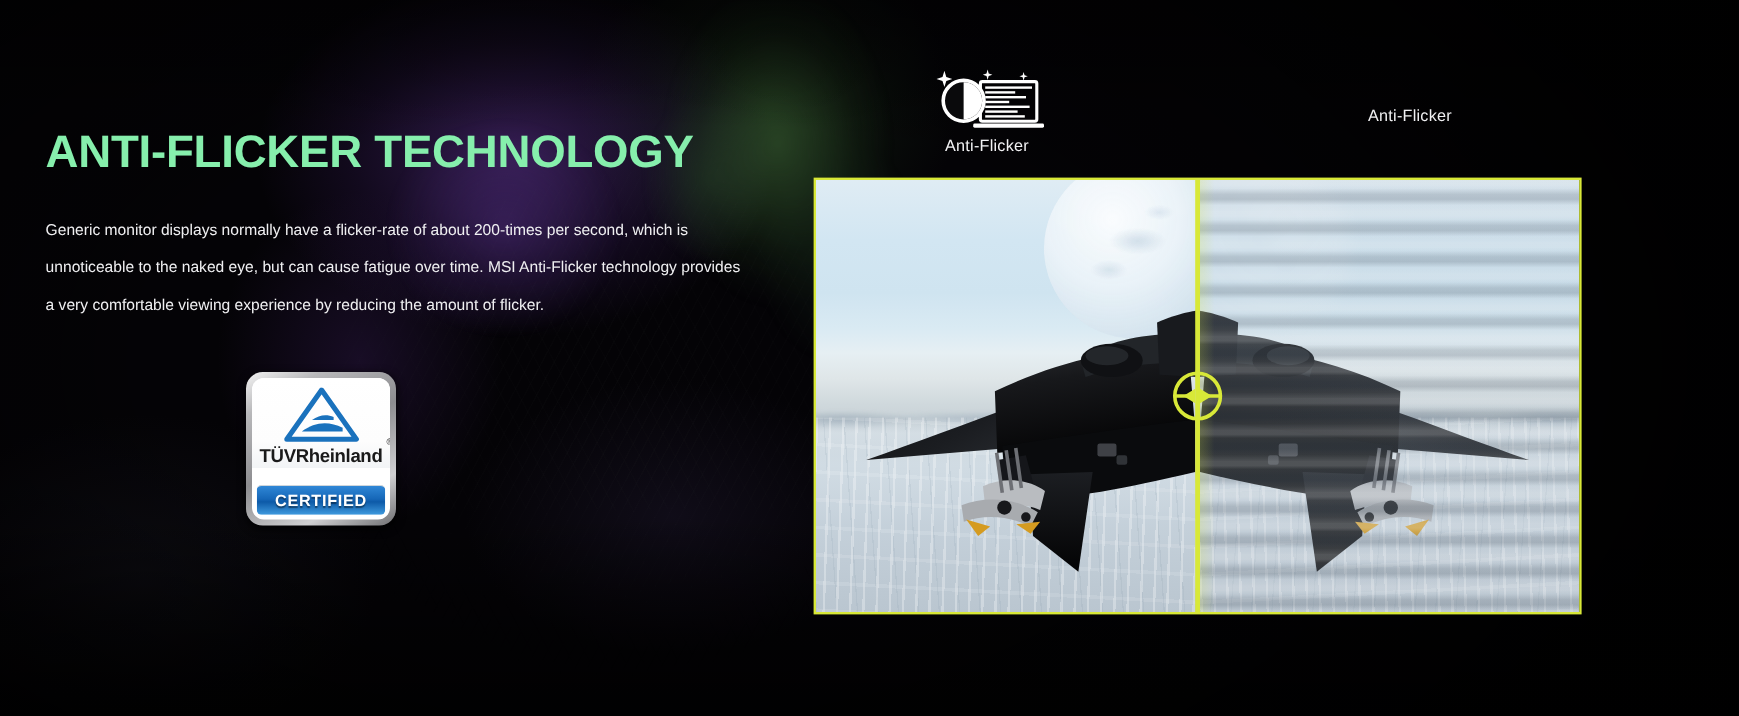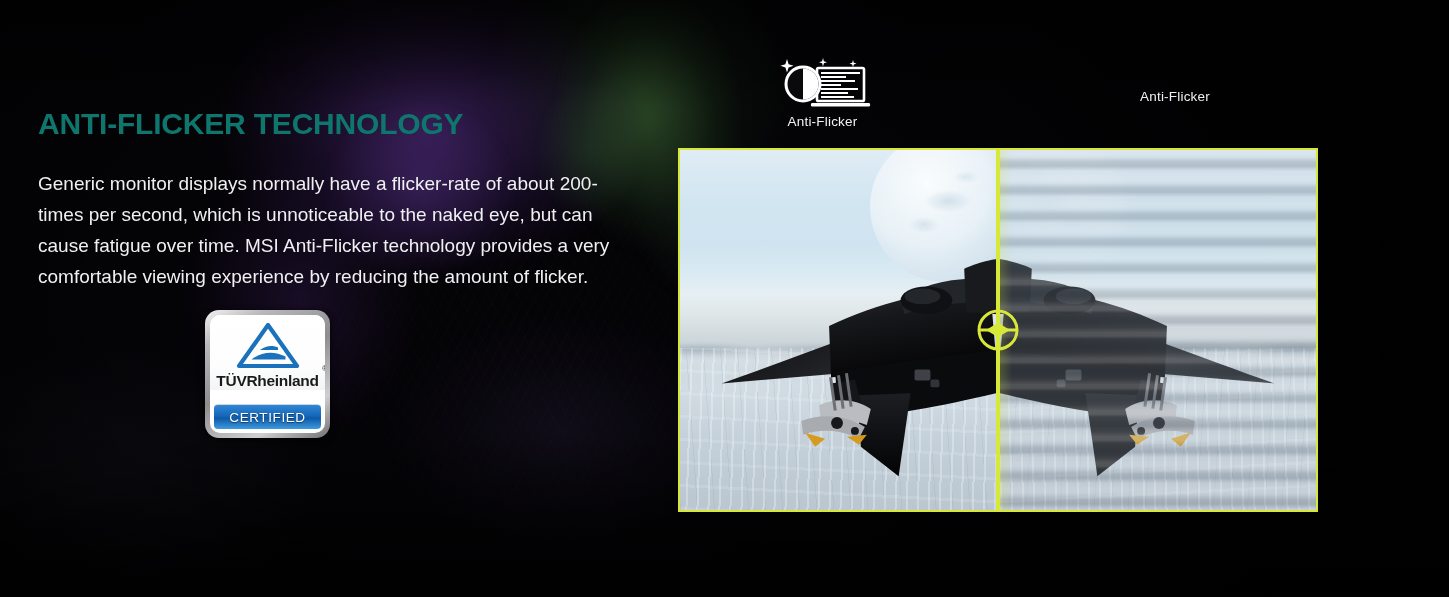"ANTI-FLICKER TECHNOLOGY" .headline { color: #0f766e -> #86efac; font-size: 30px -> 38px }
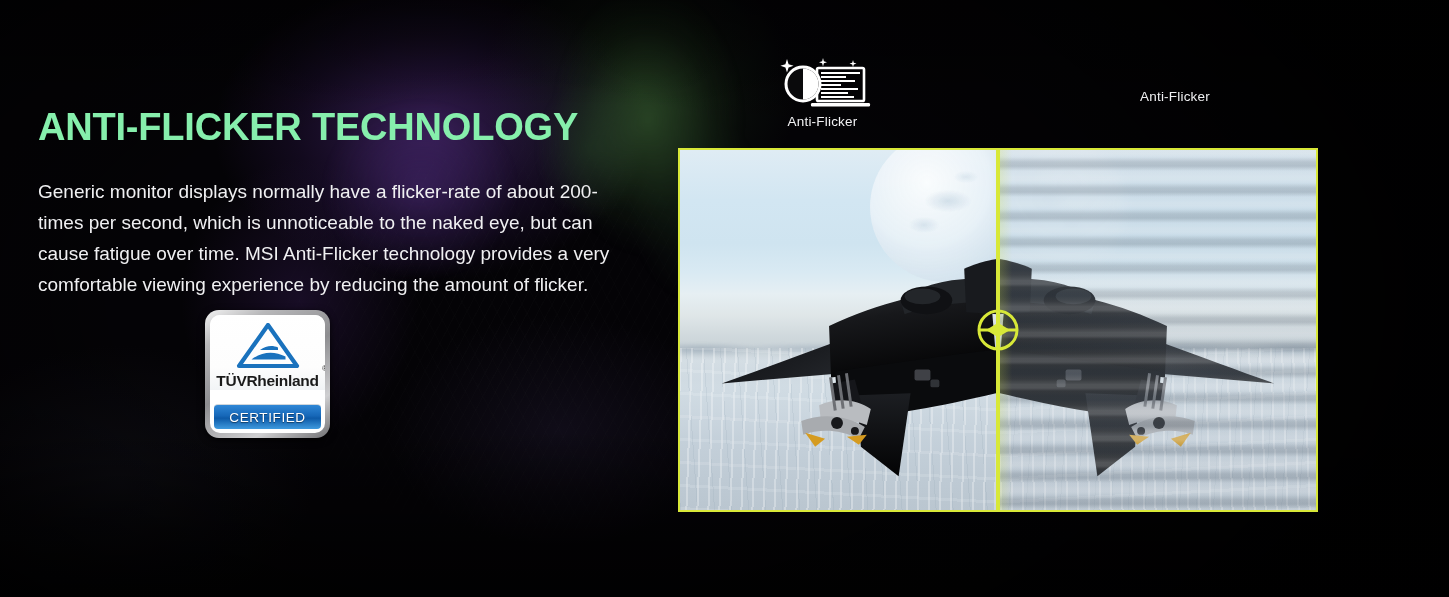"Generic monitor displays normally have" .body-copy { font-size: 19px -> 13px }
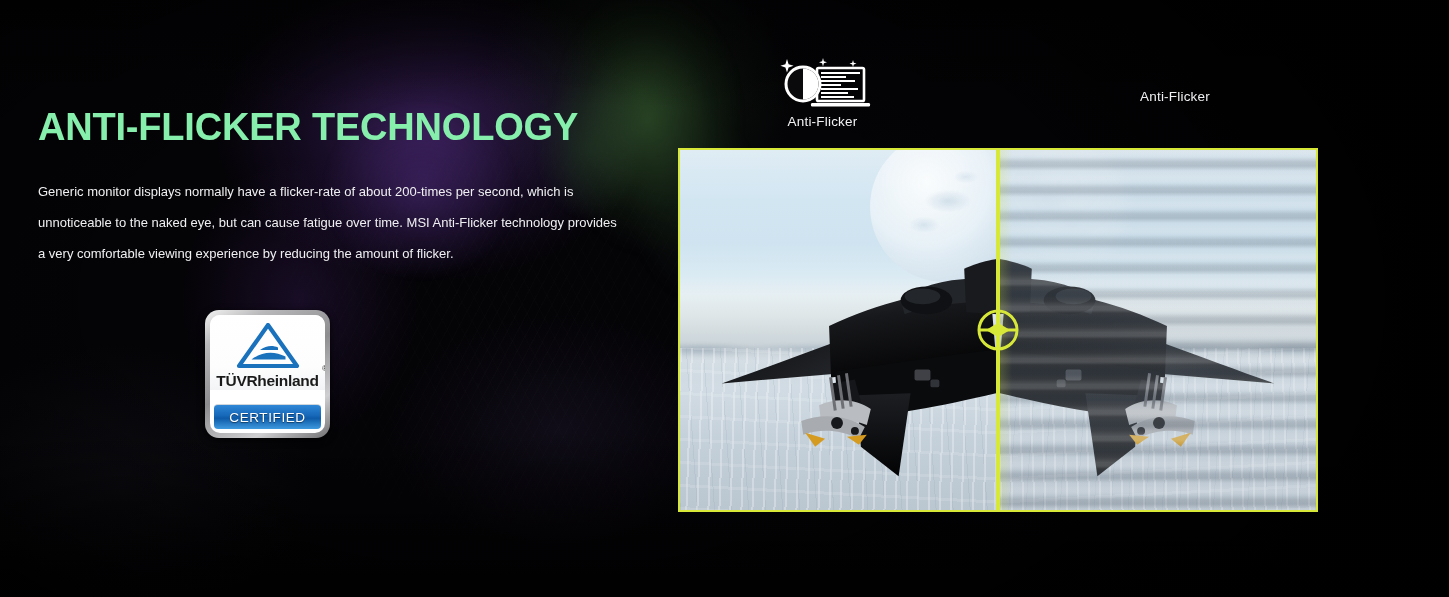"CERTIFIED" .tuv-cert { font-weight: normal -> bold }
